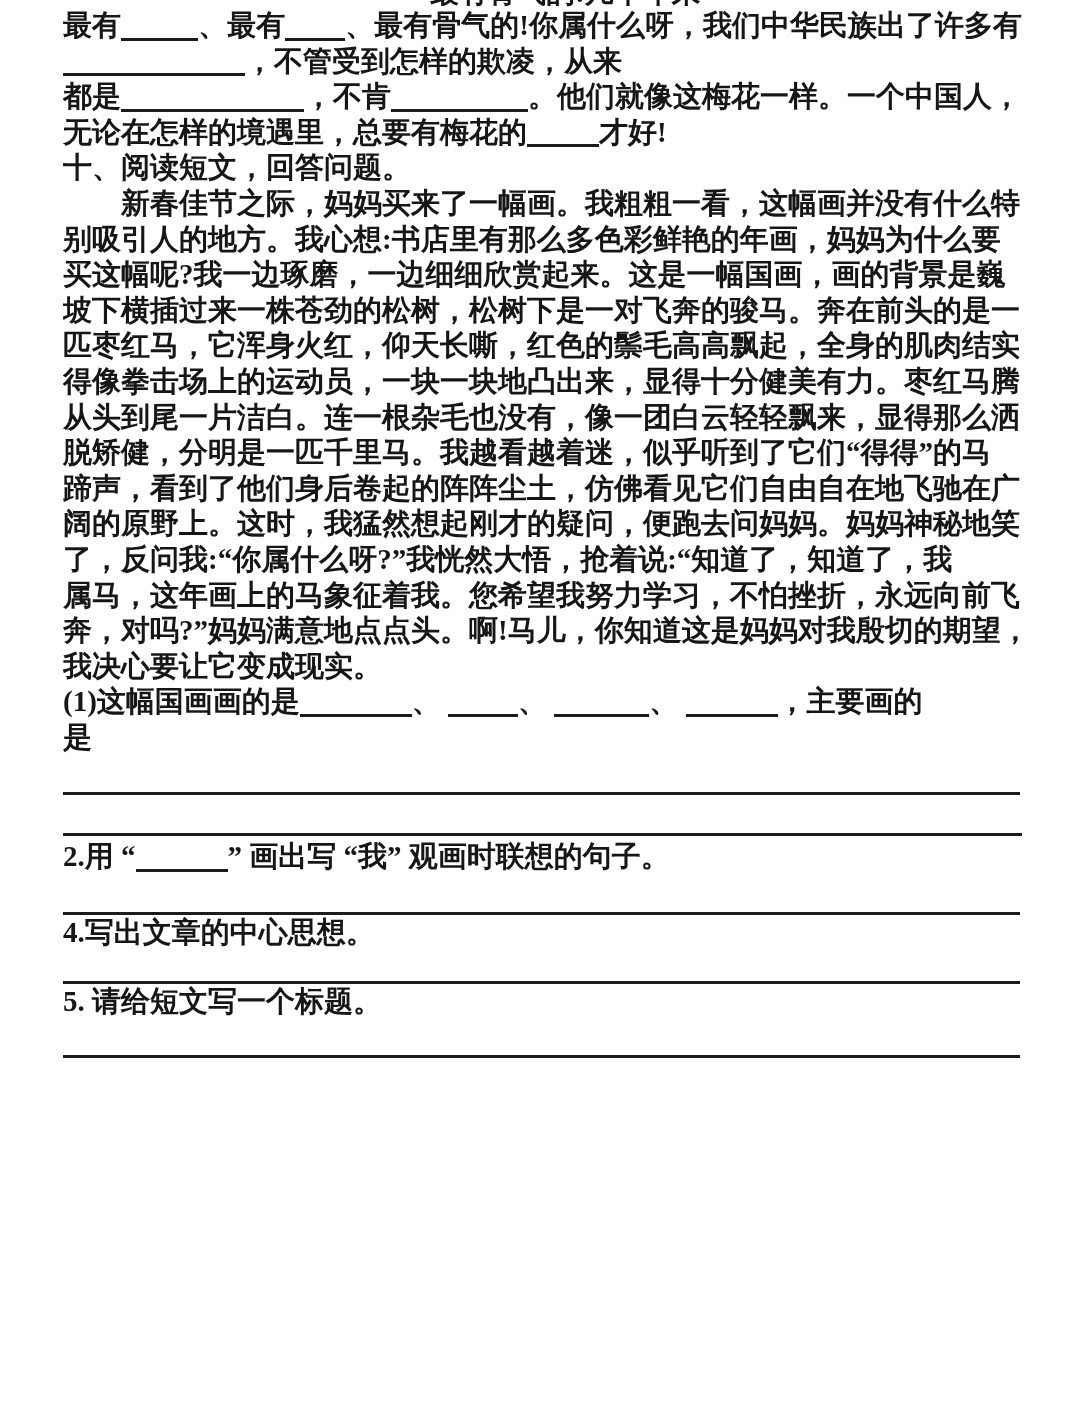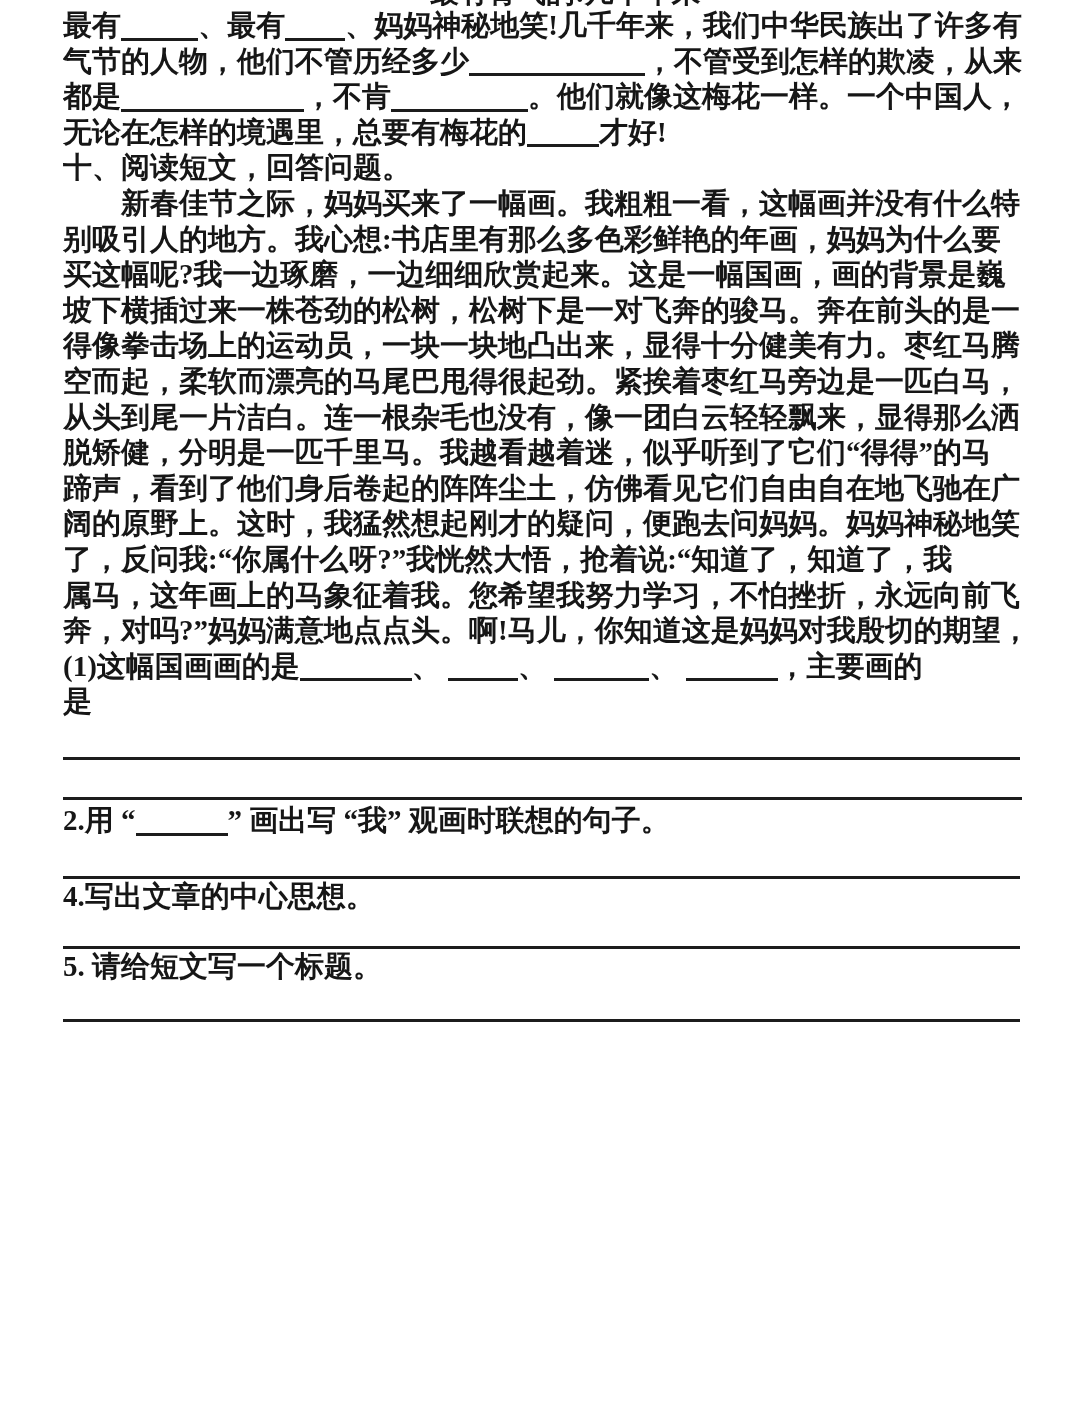"、妈妈神秘地笑!几千年来，我们中华民族出了许多有" span.t { text: 妈妈神秘地笑!几千年来 -> 最有骨气的!你属什么呀 }
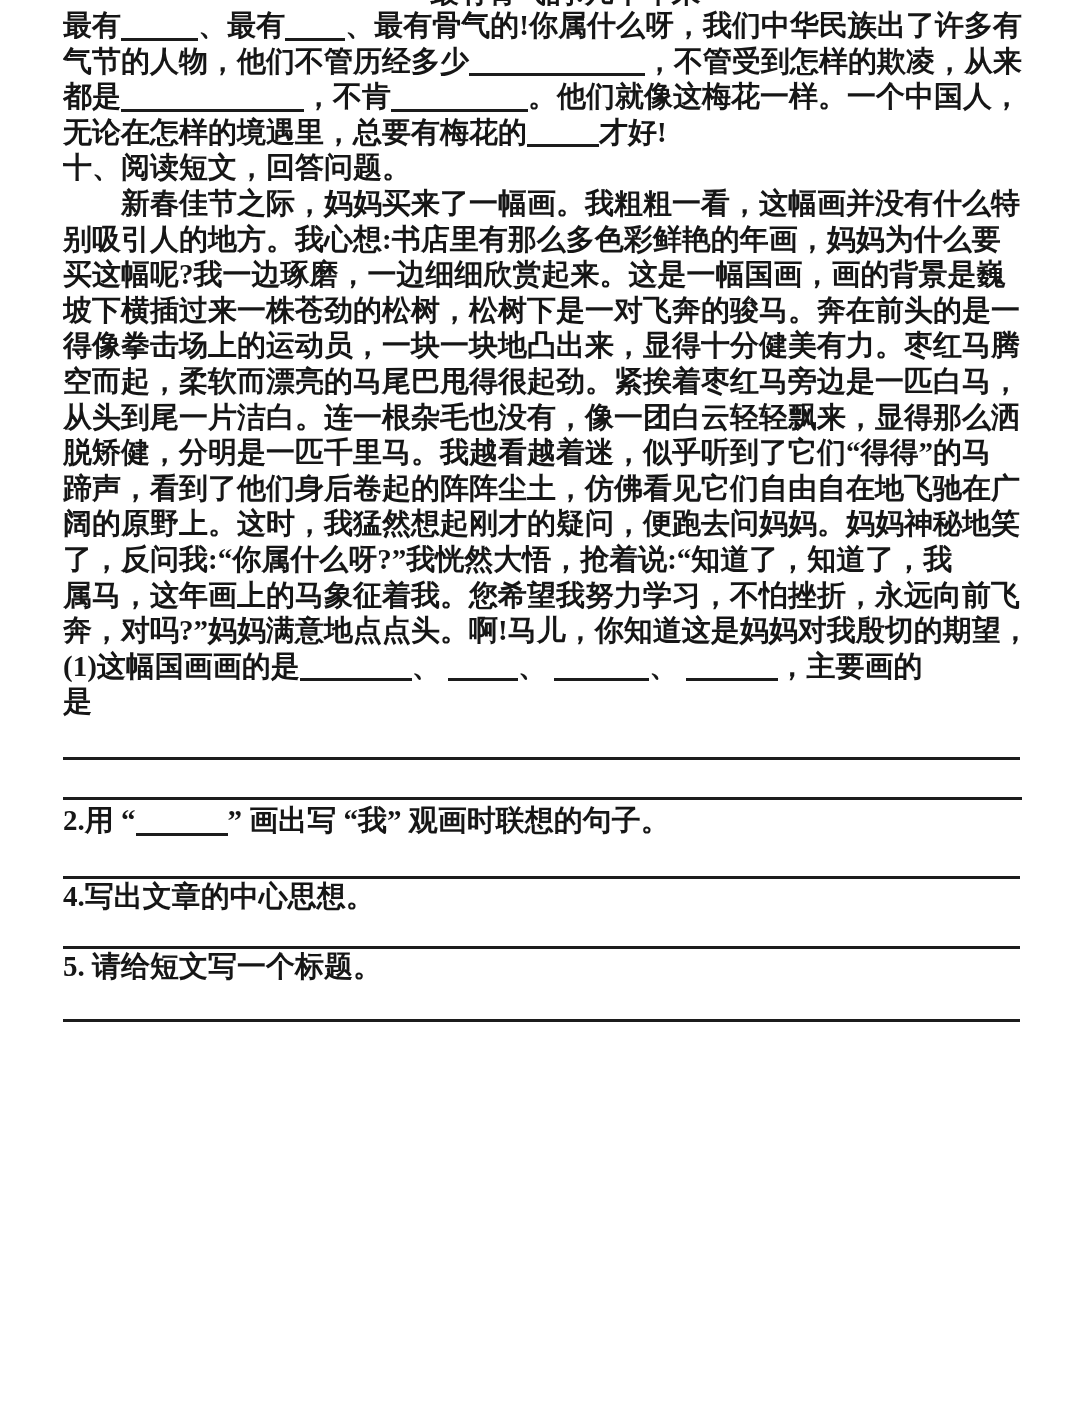"气节的人物，他们不管历经多少" span.t { html: <span>气节的人物，他们不管历经多少</span> -> none }
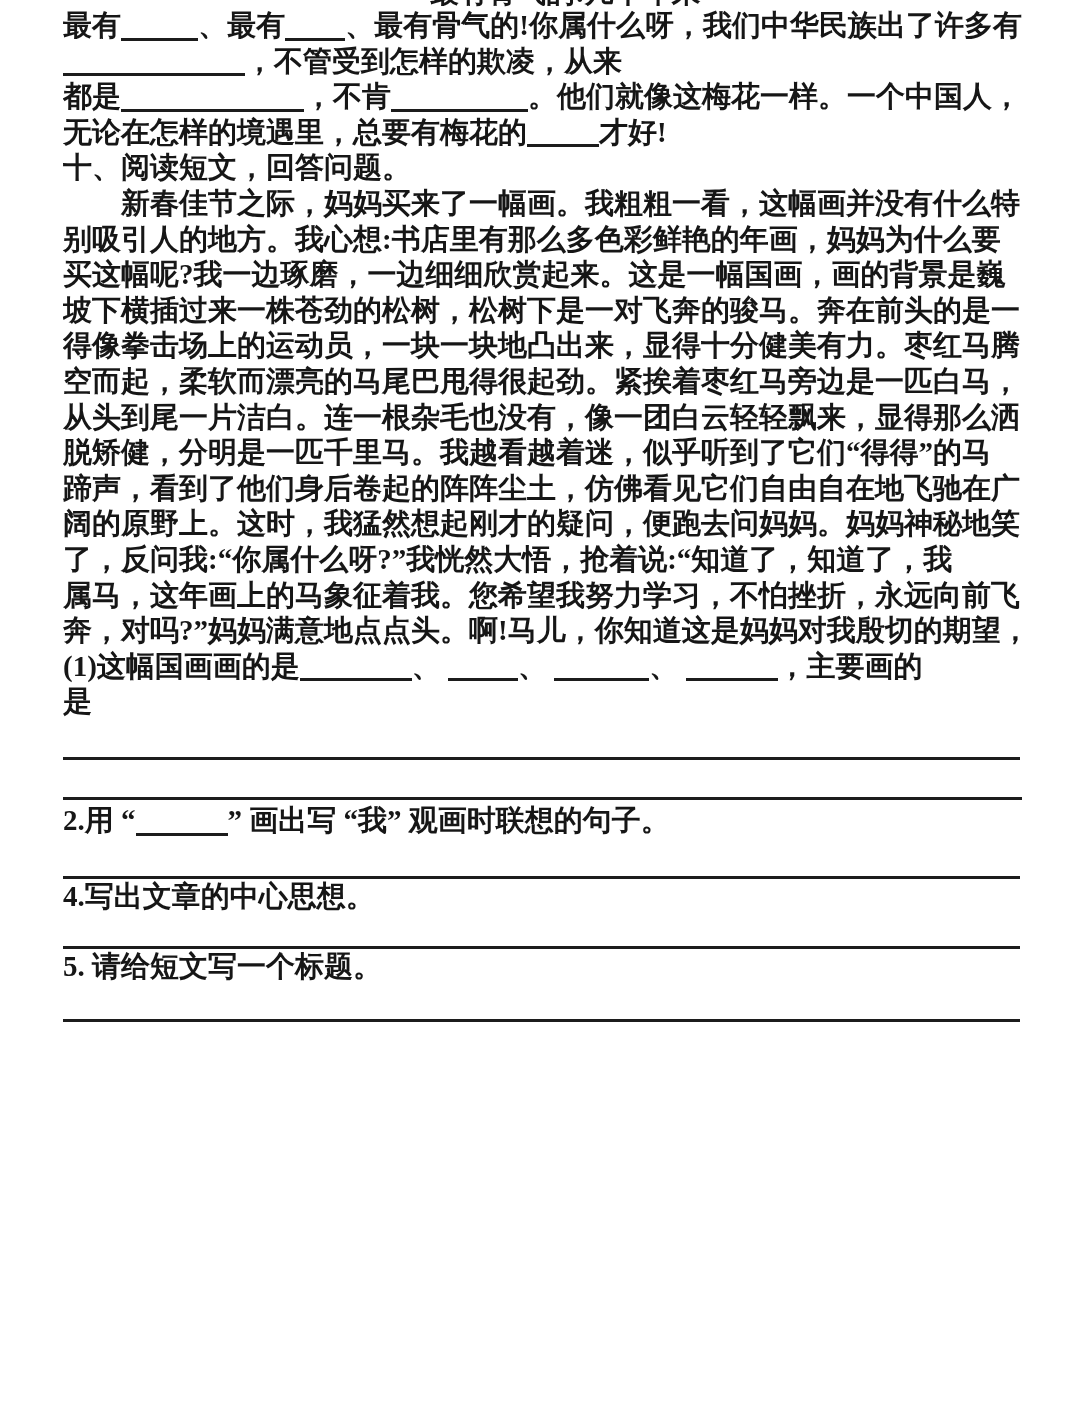"匹枣红马，它浑身火红，仰天长嘶，红色的鬃毛高高飘起，全身的肌肉结实" div.line { html: none -> <div>匹枣红马，它浑身火红，仰天长嘶，红色的鬃毛高高飘起，全身的肌肉结实</div> }
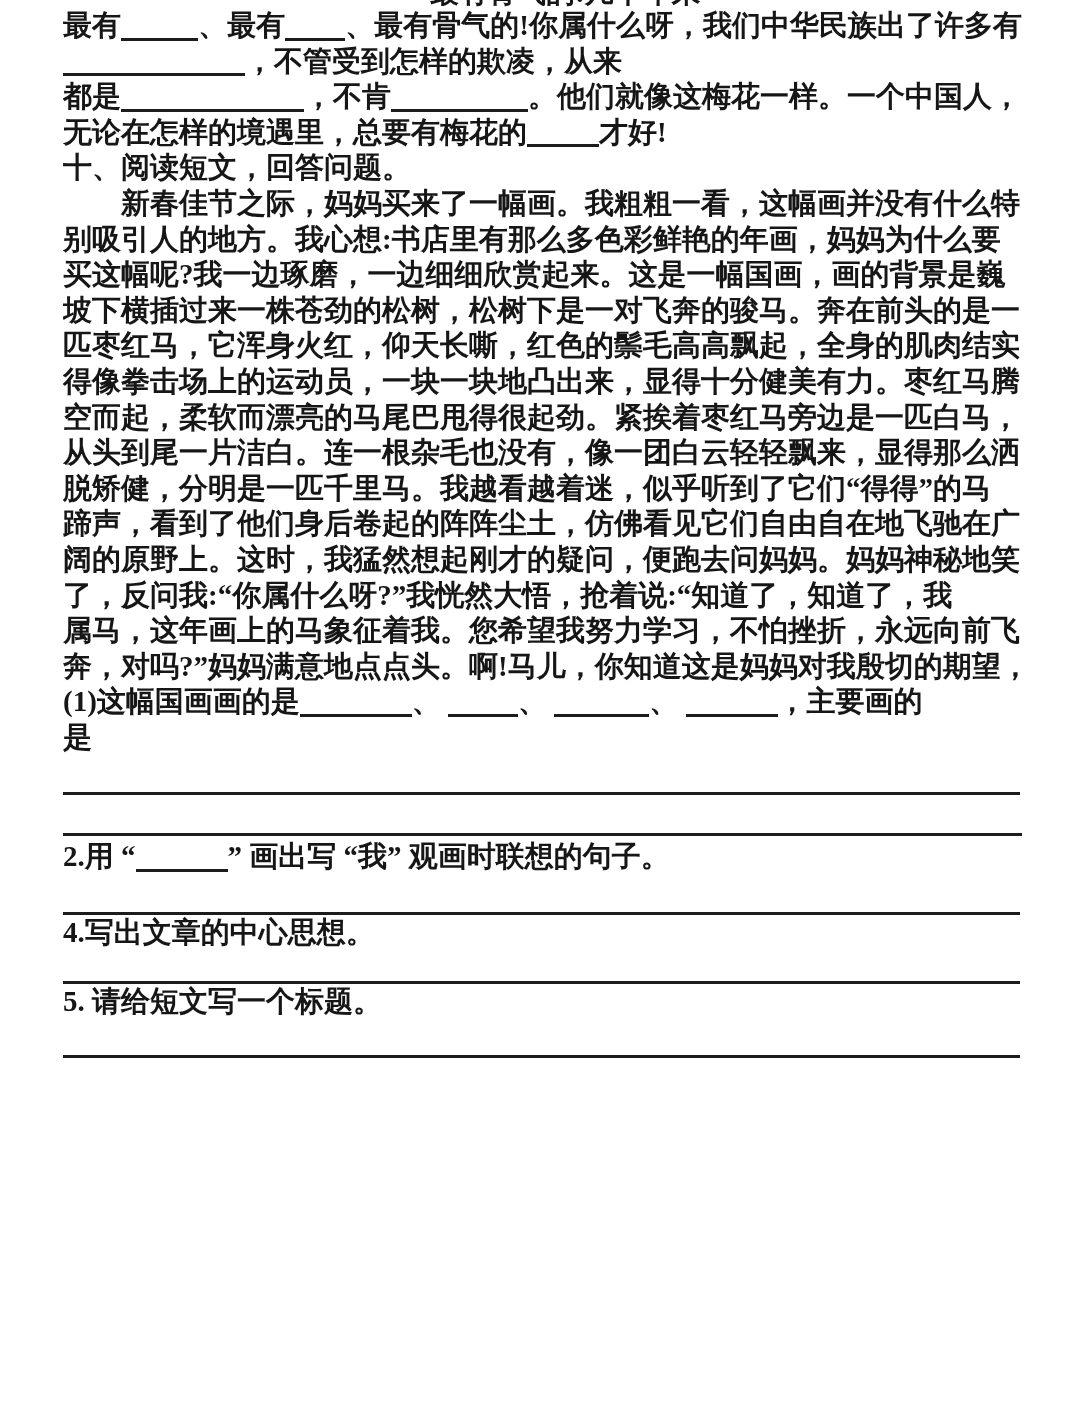"空而起，柔软而漂亮的马尾巴甩得很起劲。紧挨着枣红马旁边是一匹白马，" div.line { html: <div>空而起，柔软而漂亮的马尾巴甩得很起劲。紧挨着枣红马旁边是一匹白马，</div> -> none }
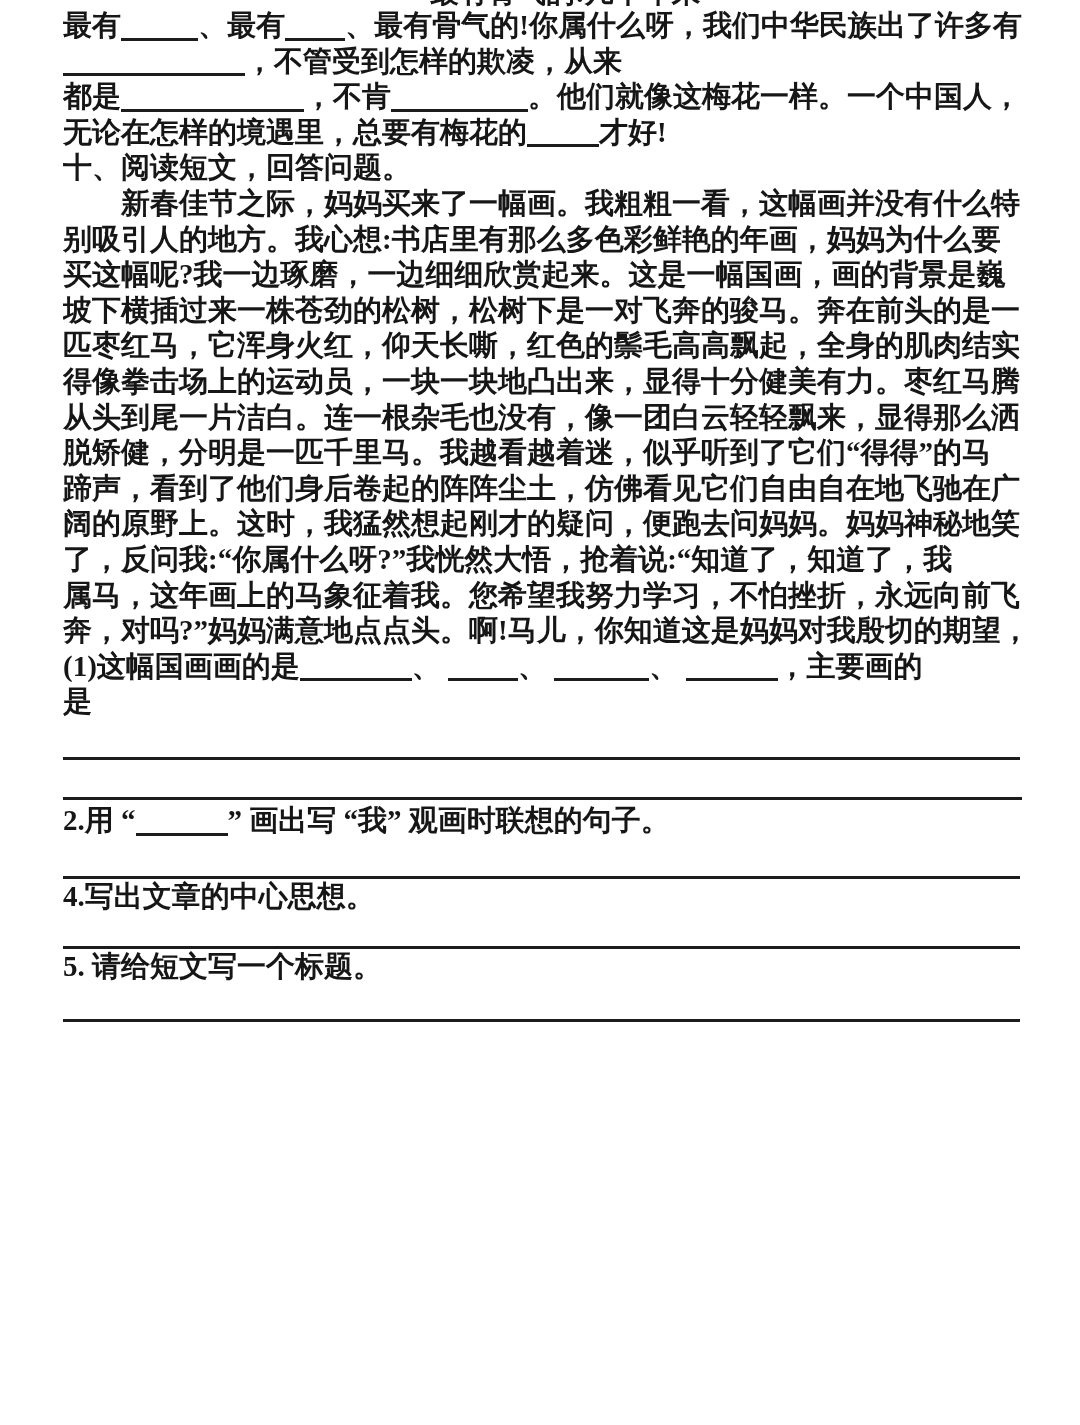"我决心要让它变成现实。" div.line { html: none -> <div>我决心要让它变成现实。</div> }
